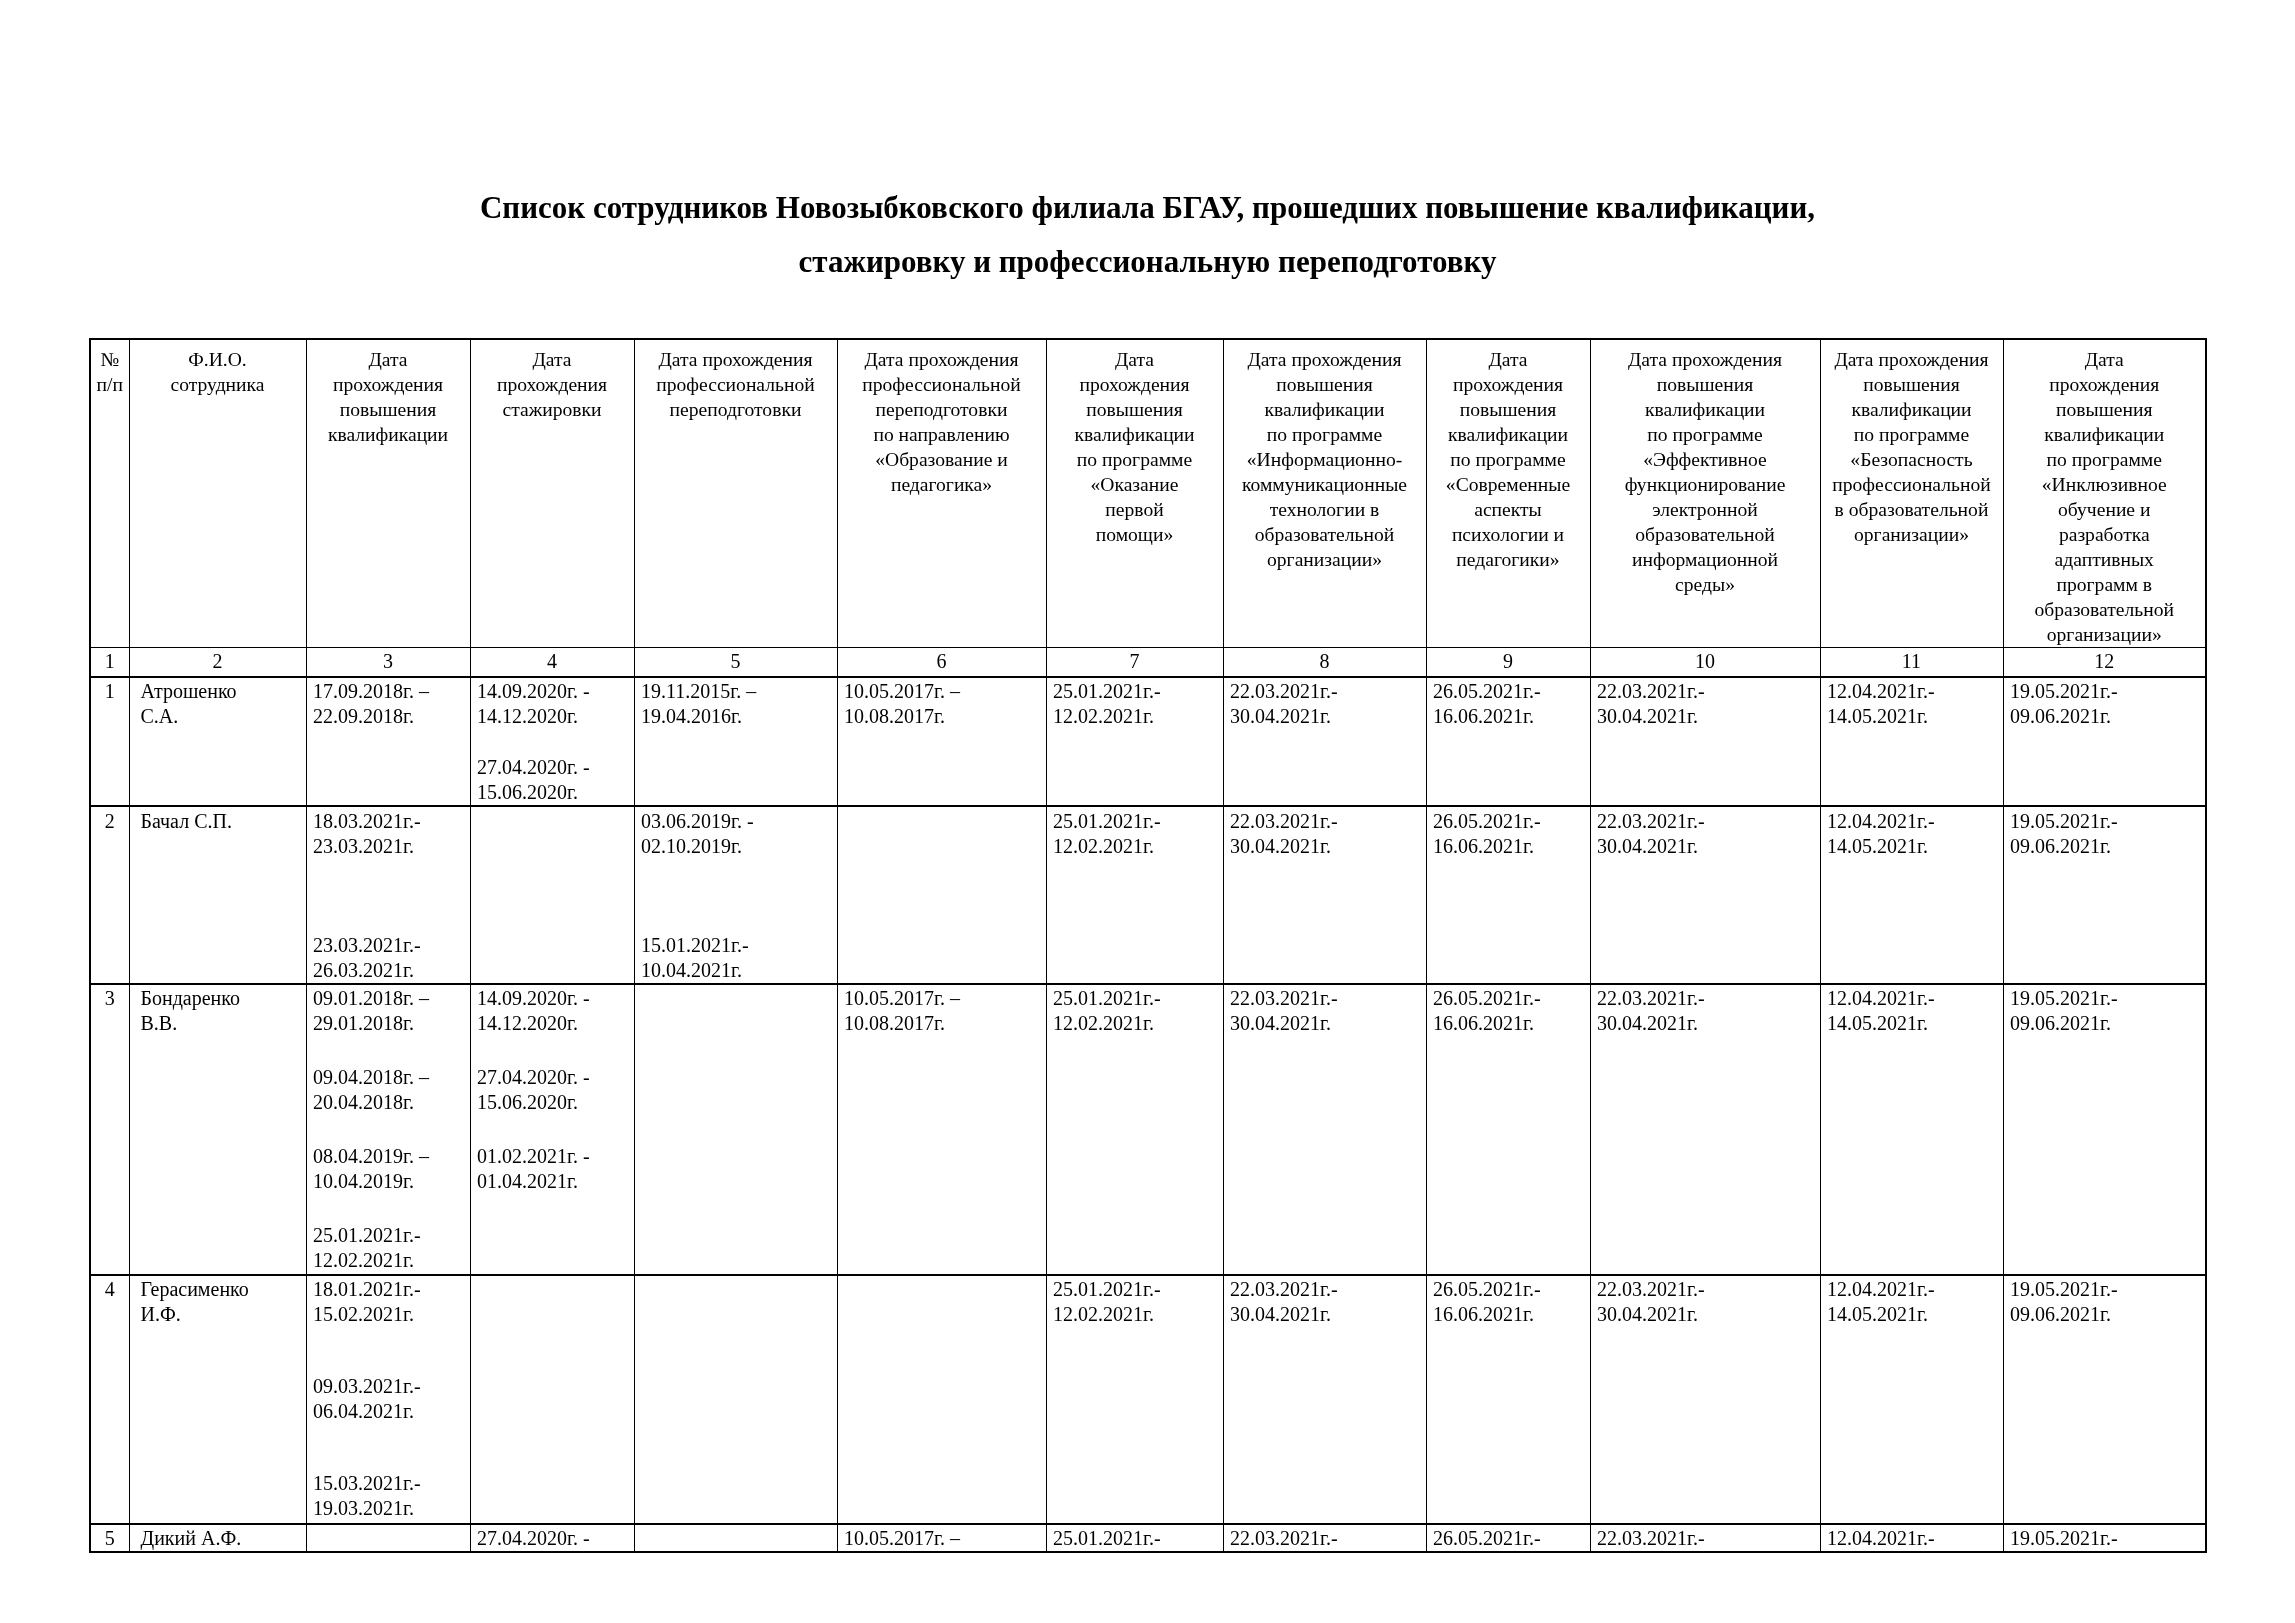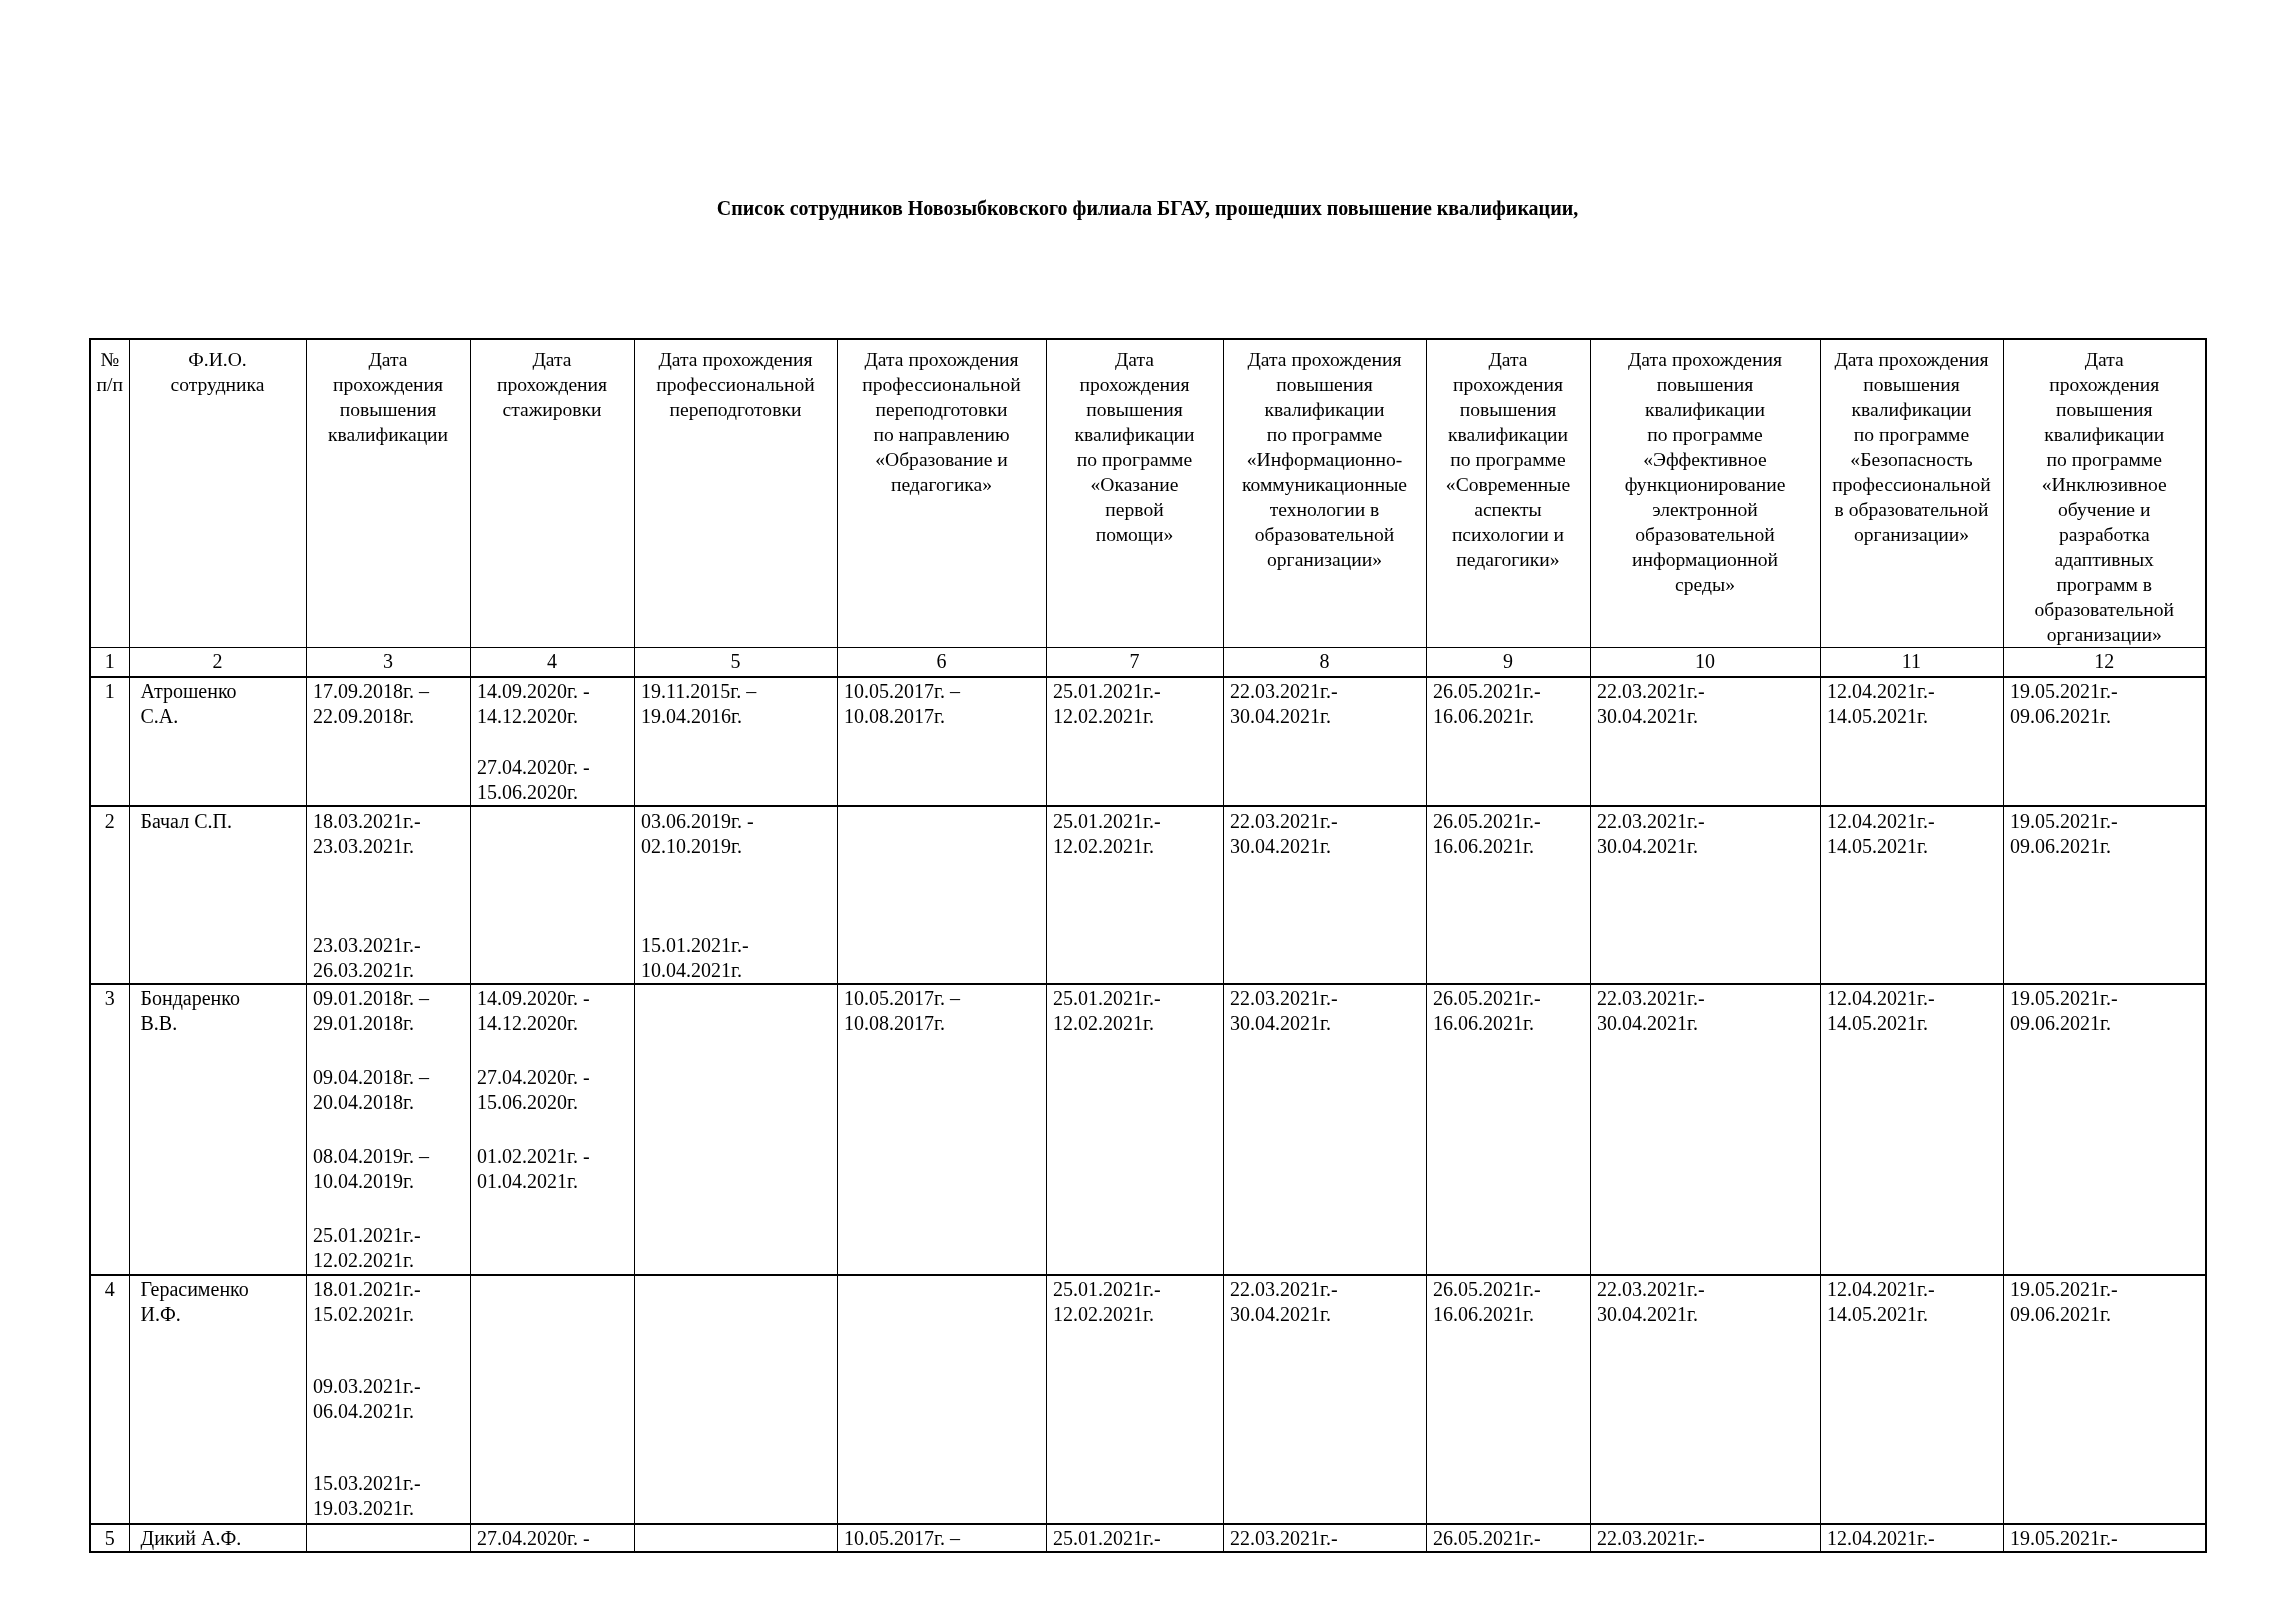"Список сотрудников Новозыбковского" .title { font-size: 20px -> 31px }
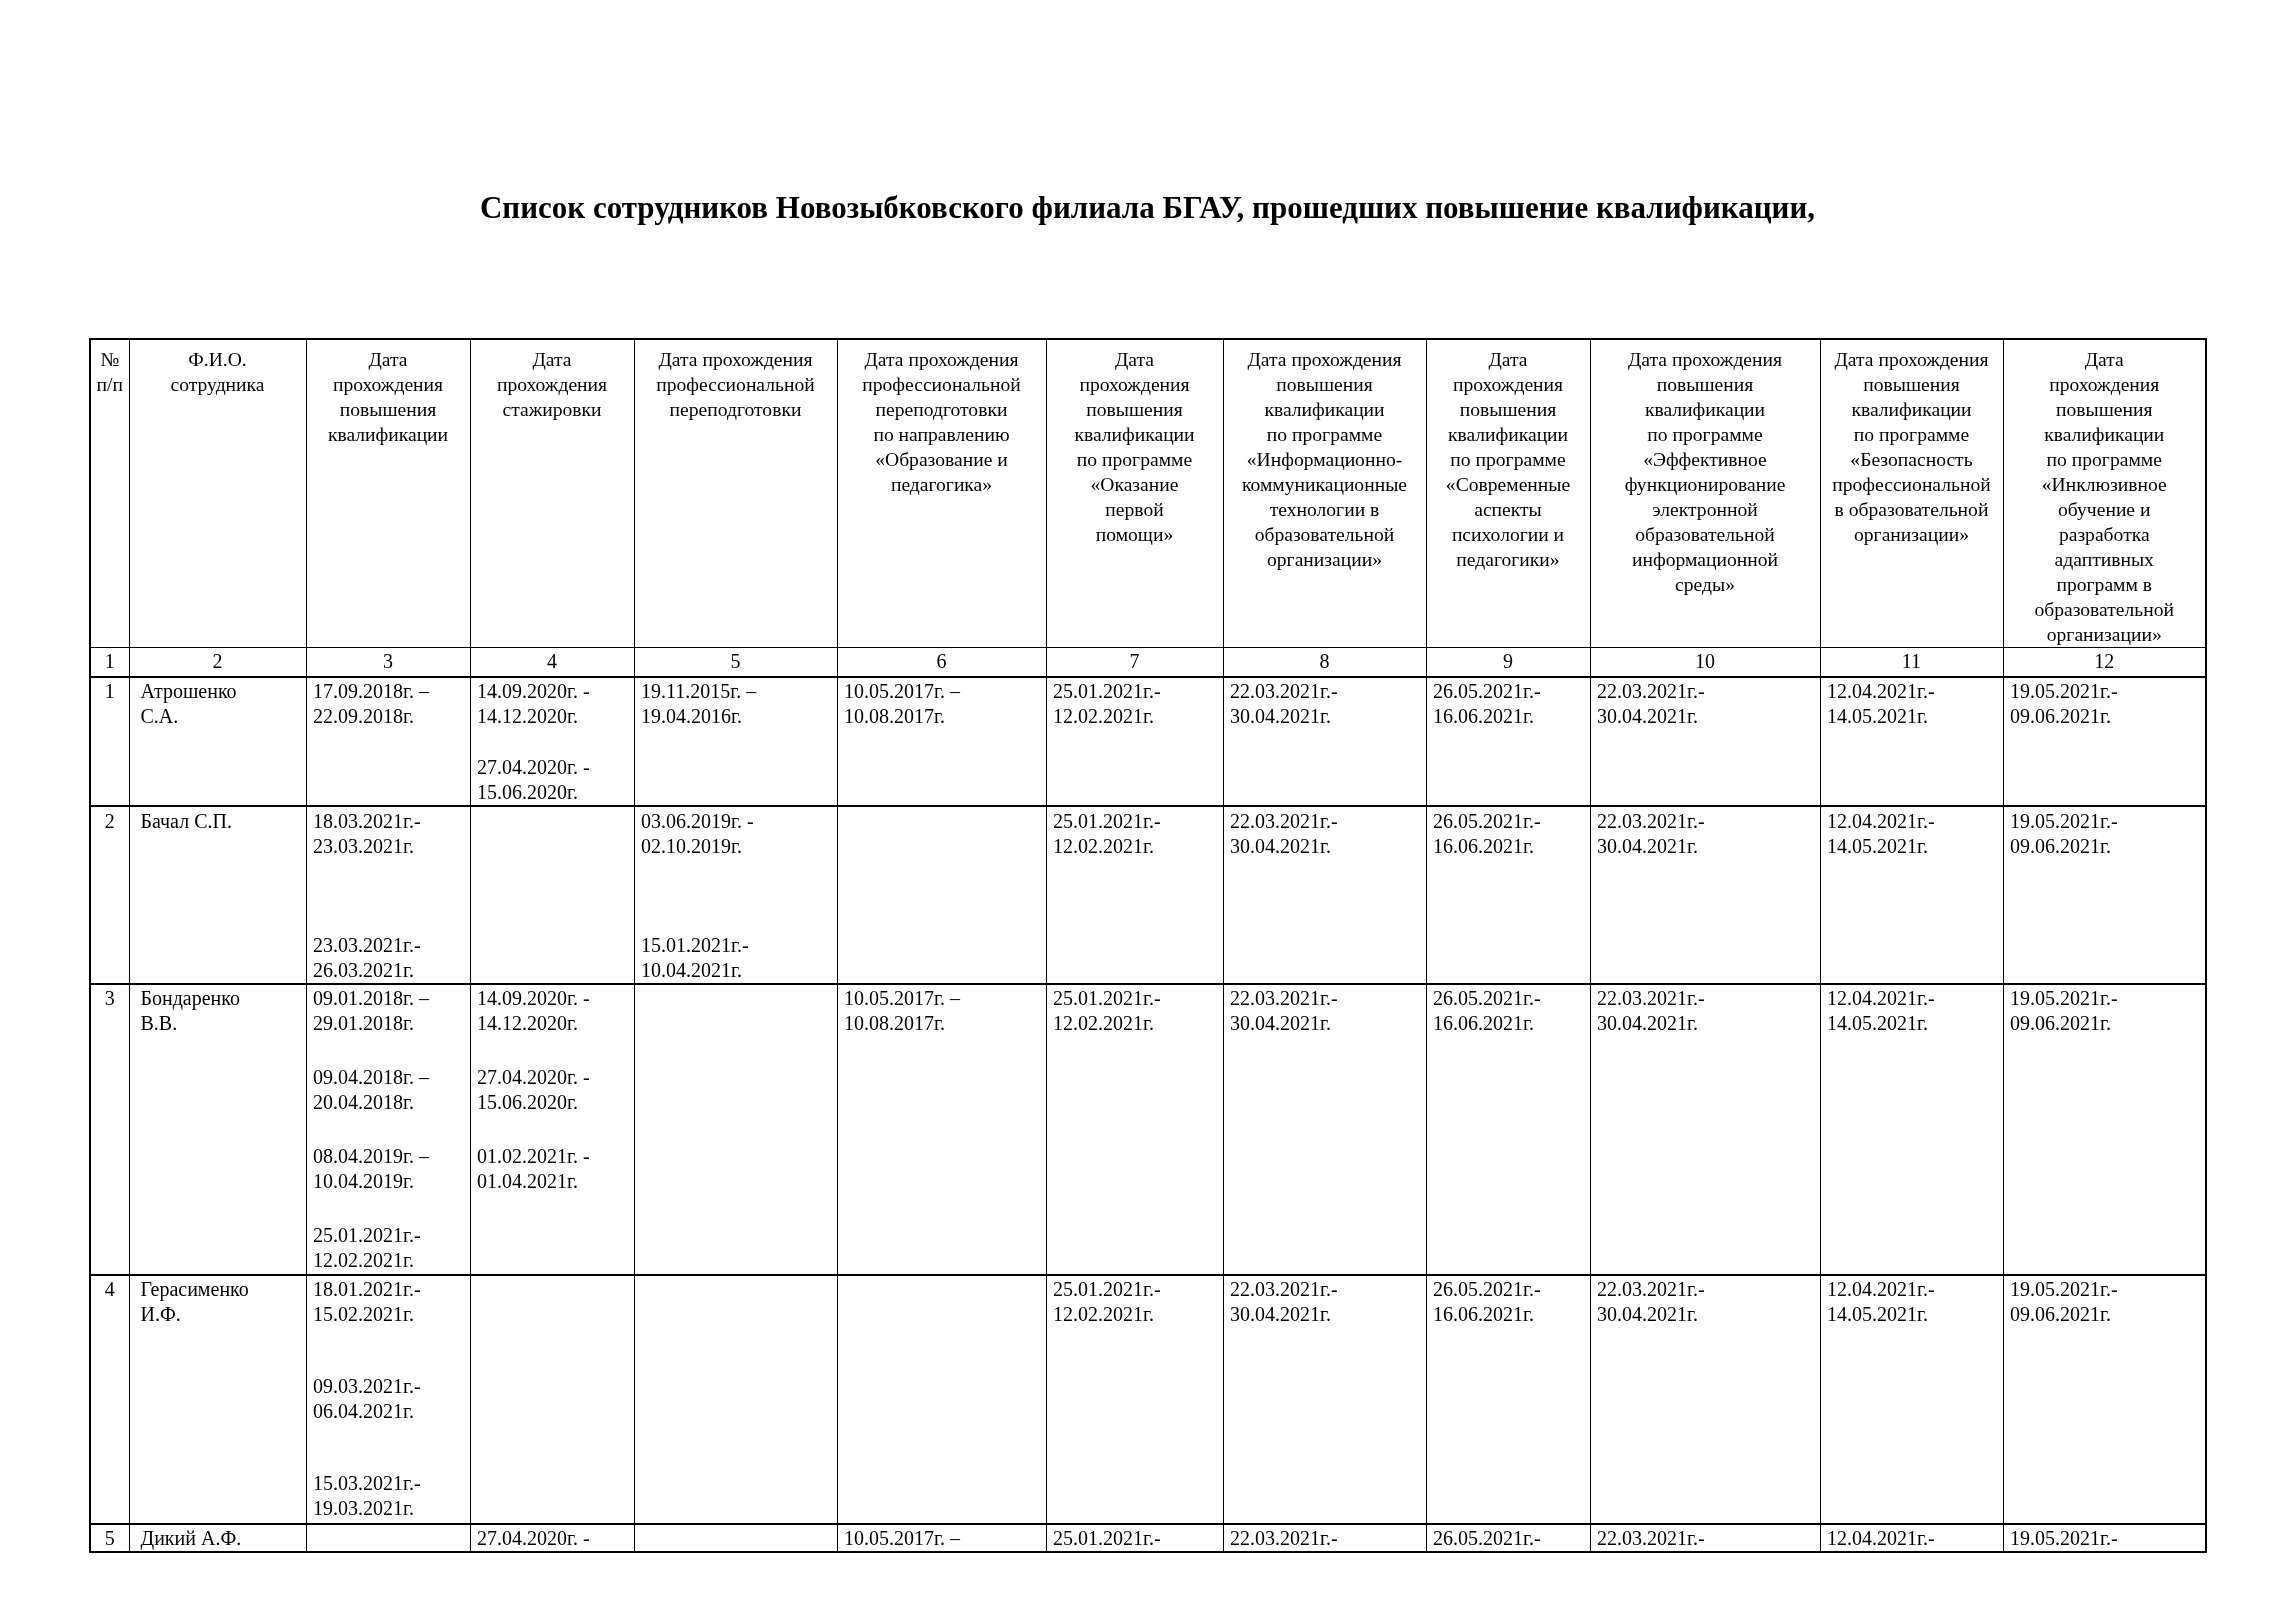"стажировку и профессиональную" div { html: none -> <div>стажировку и профессиональную переподготовку</div> }
